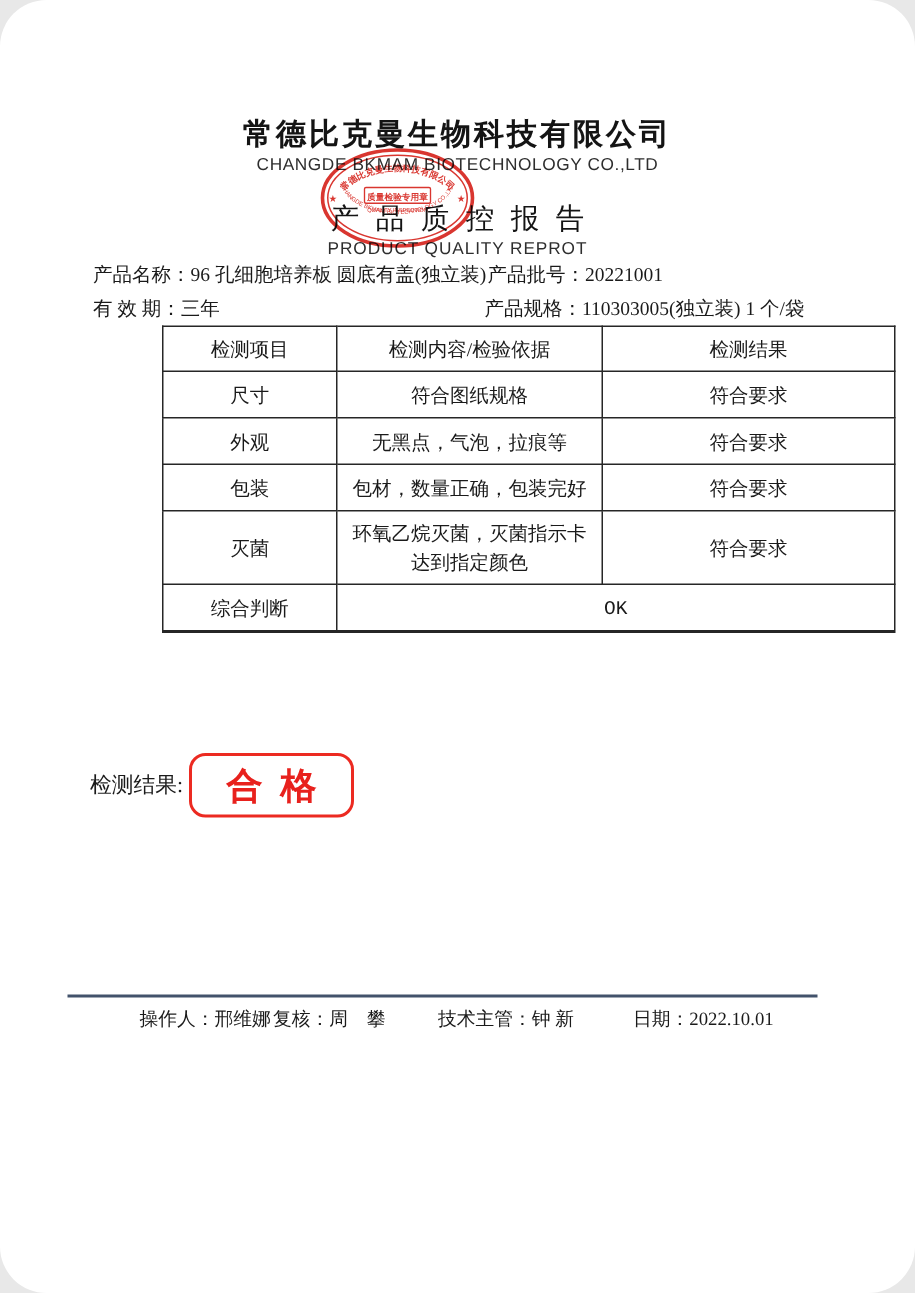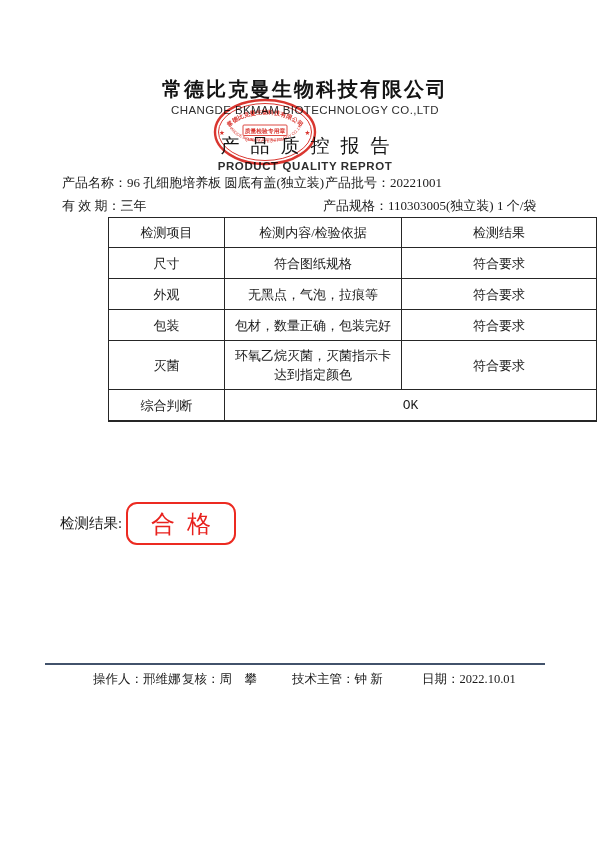"常德比克曼生物科技有限公司" .page { border-radius: none -> 31px }
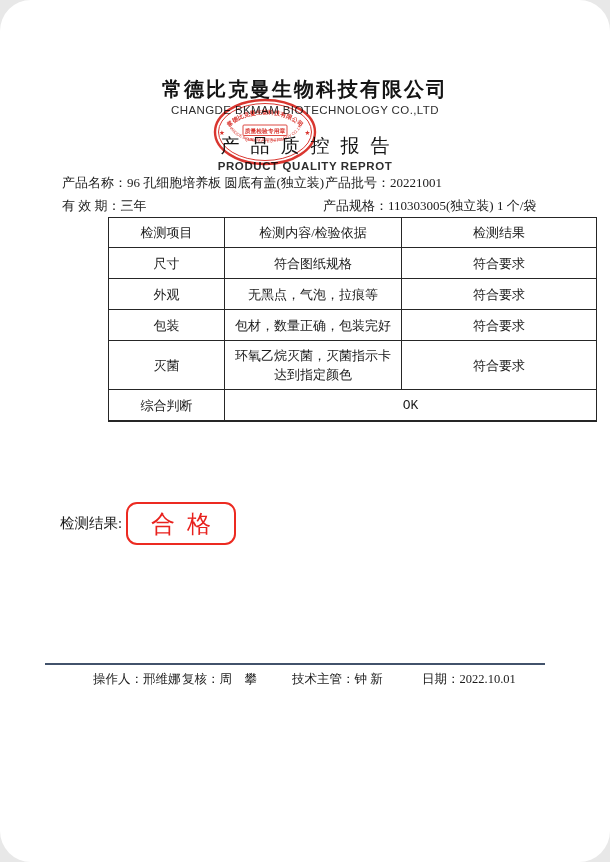"PRODUCT QUALITY REPROT" .title-en { font-weight: bold -> none }
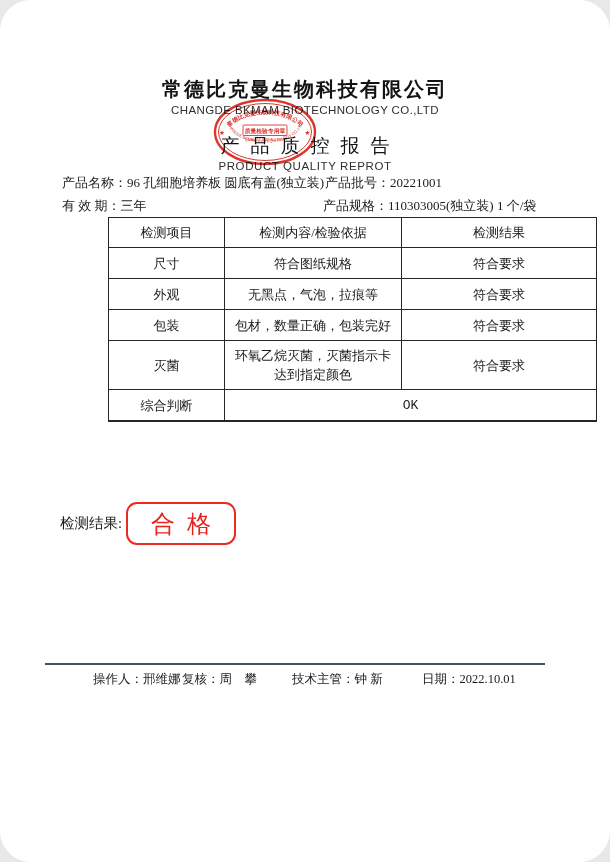"合格" .pass-stamp { font-weight: normal -> bold }
